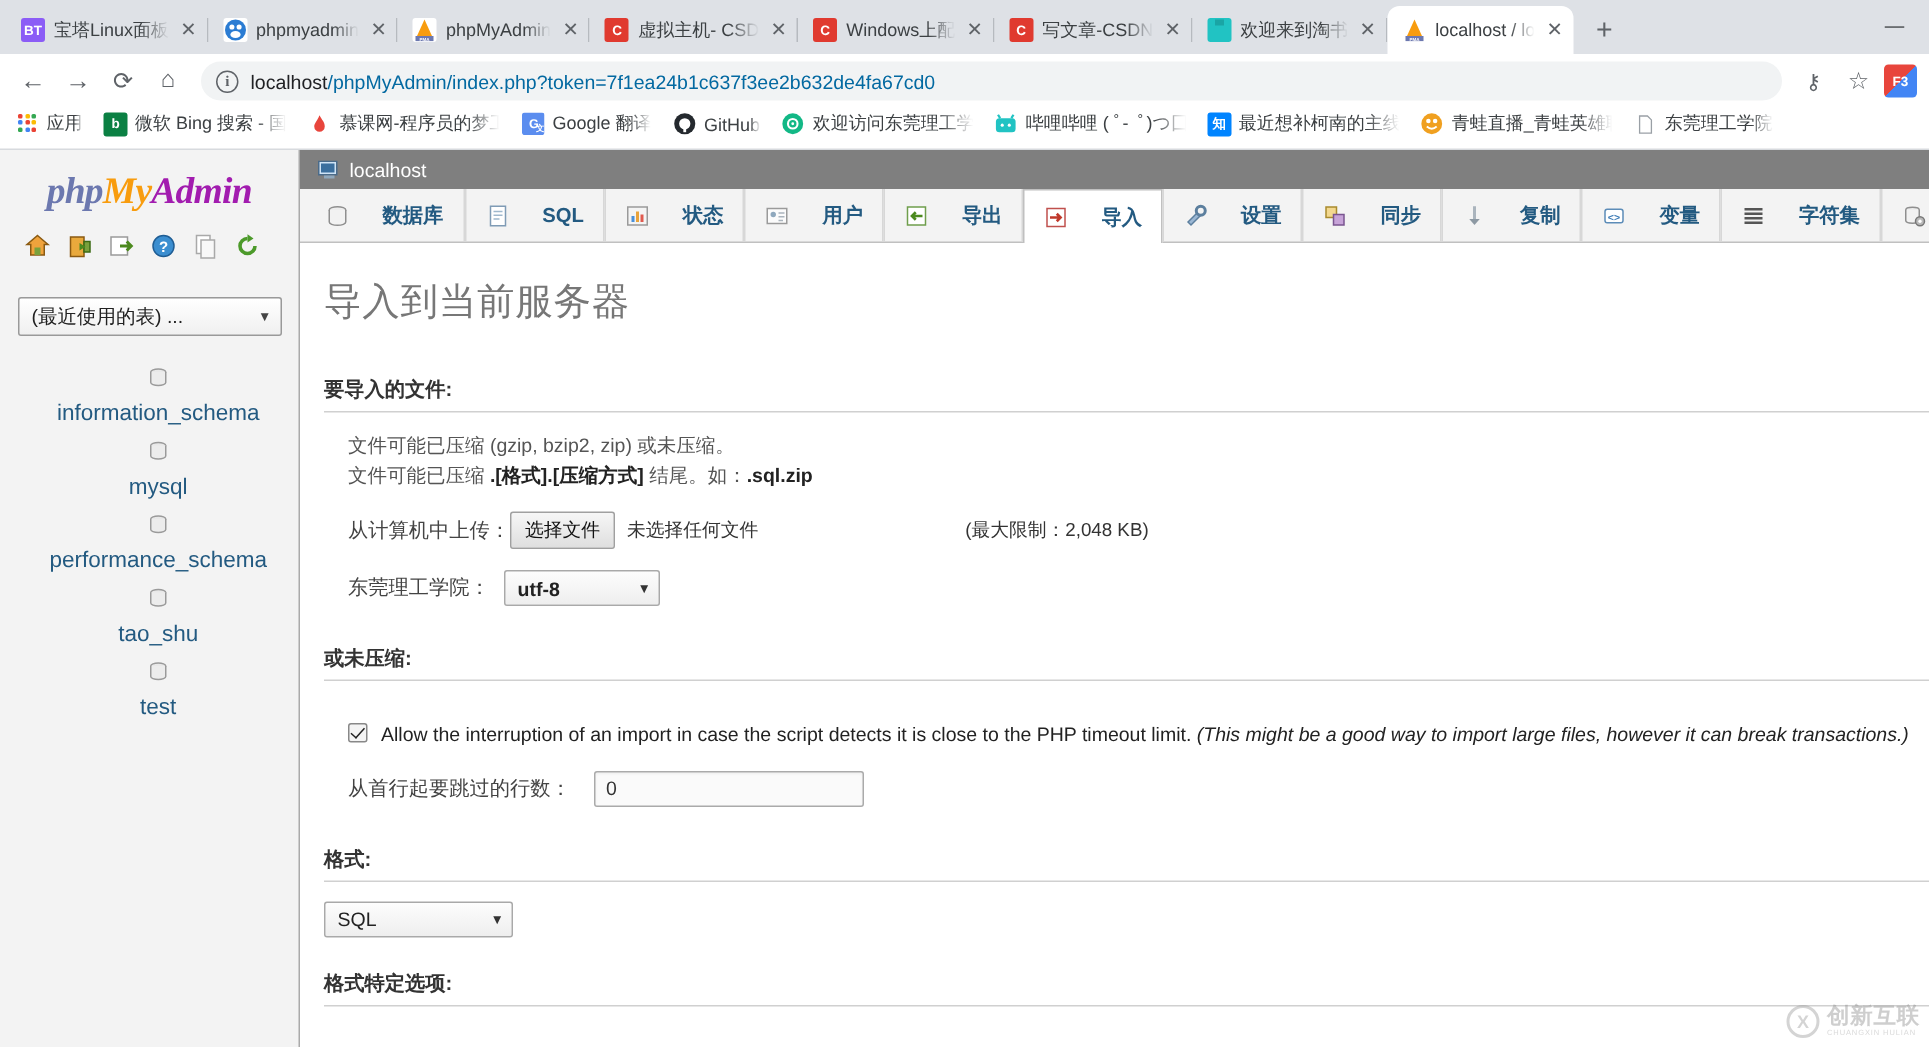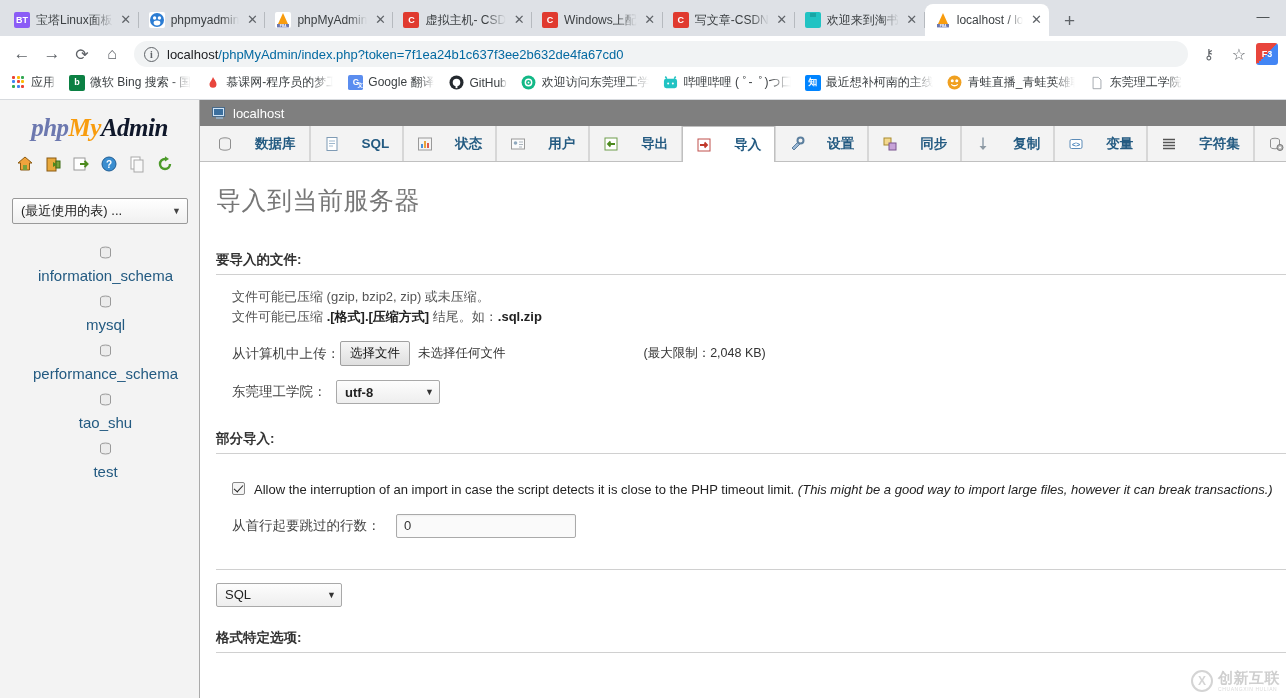"Admin" .pma-logo .admin { color: #0f172a -> #a21caf }
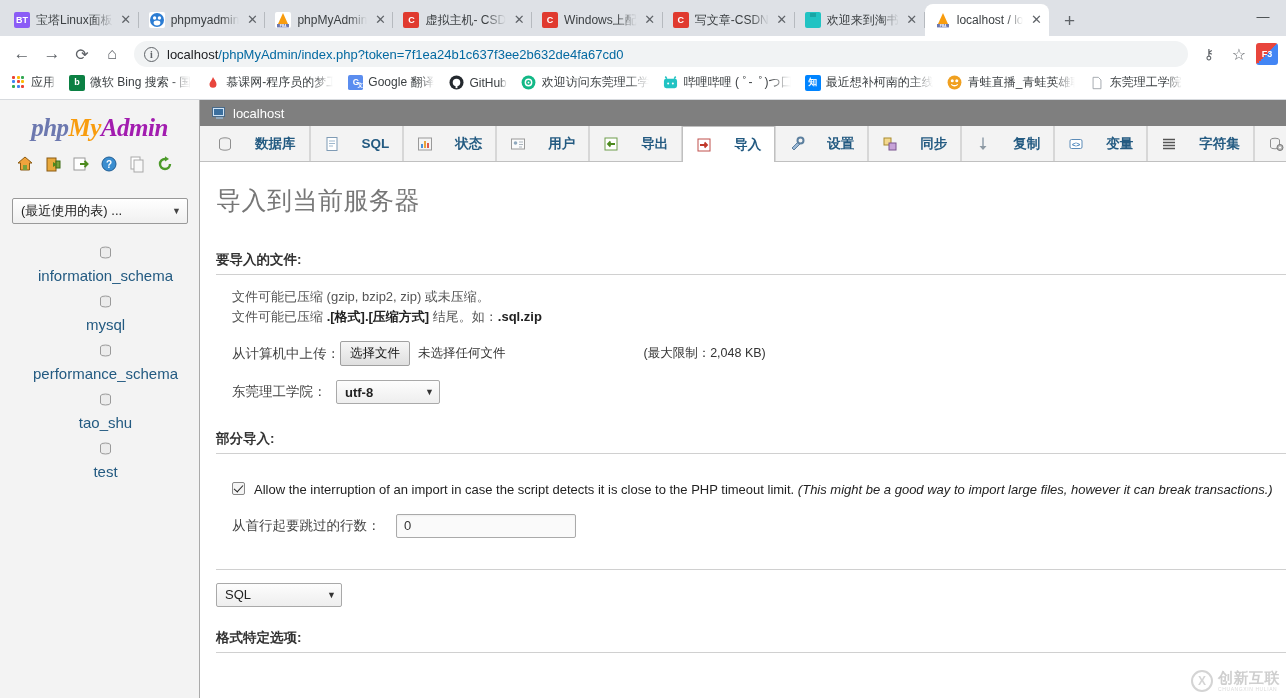"部分导入:" div.legend { text: 部分导入 -> 或未压缩 }
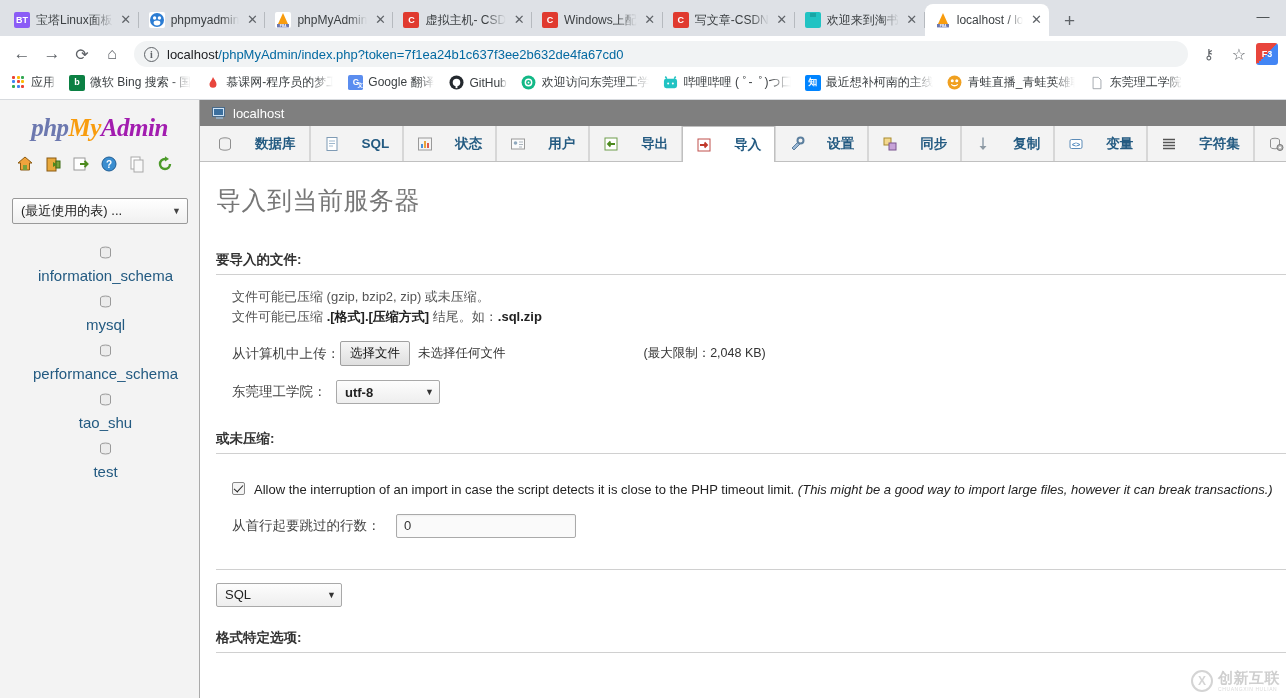"格式:" div.legend { html: none -> <div>格式:</div> }
